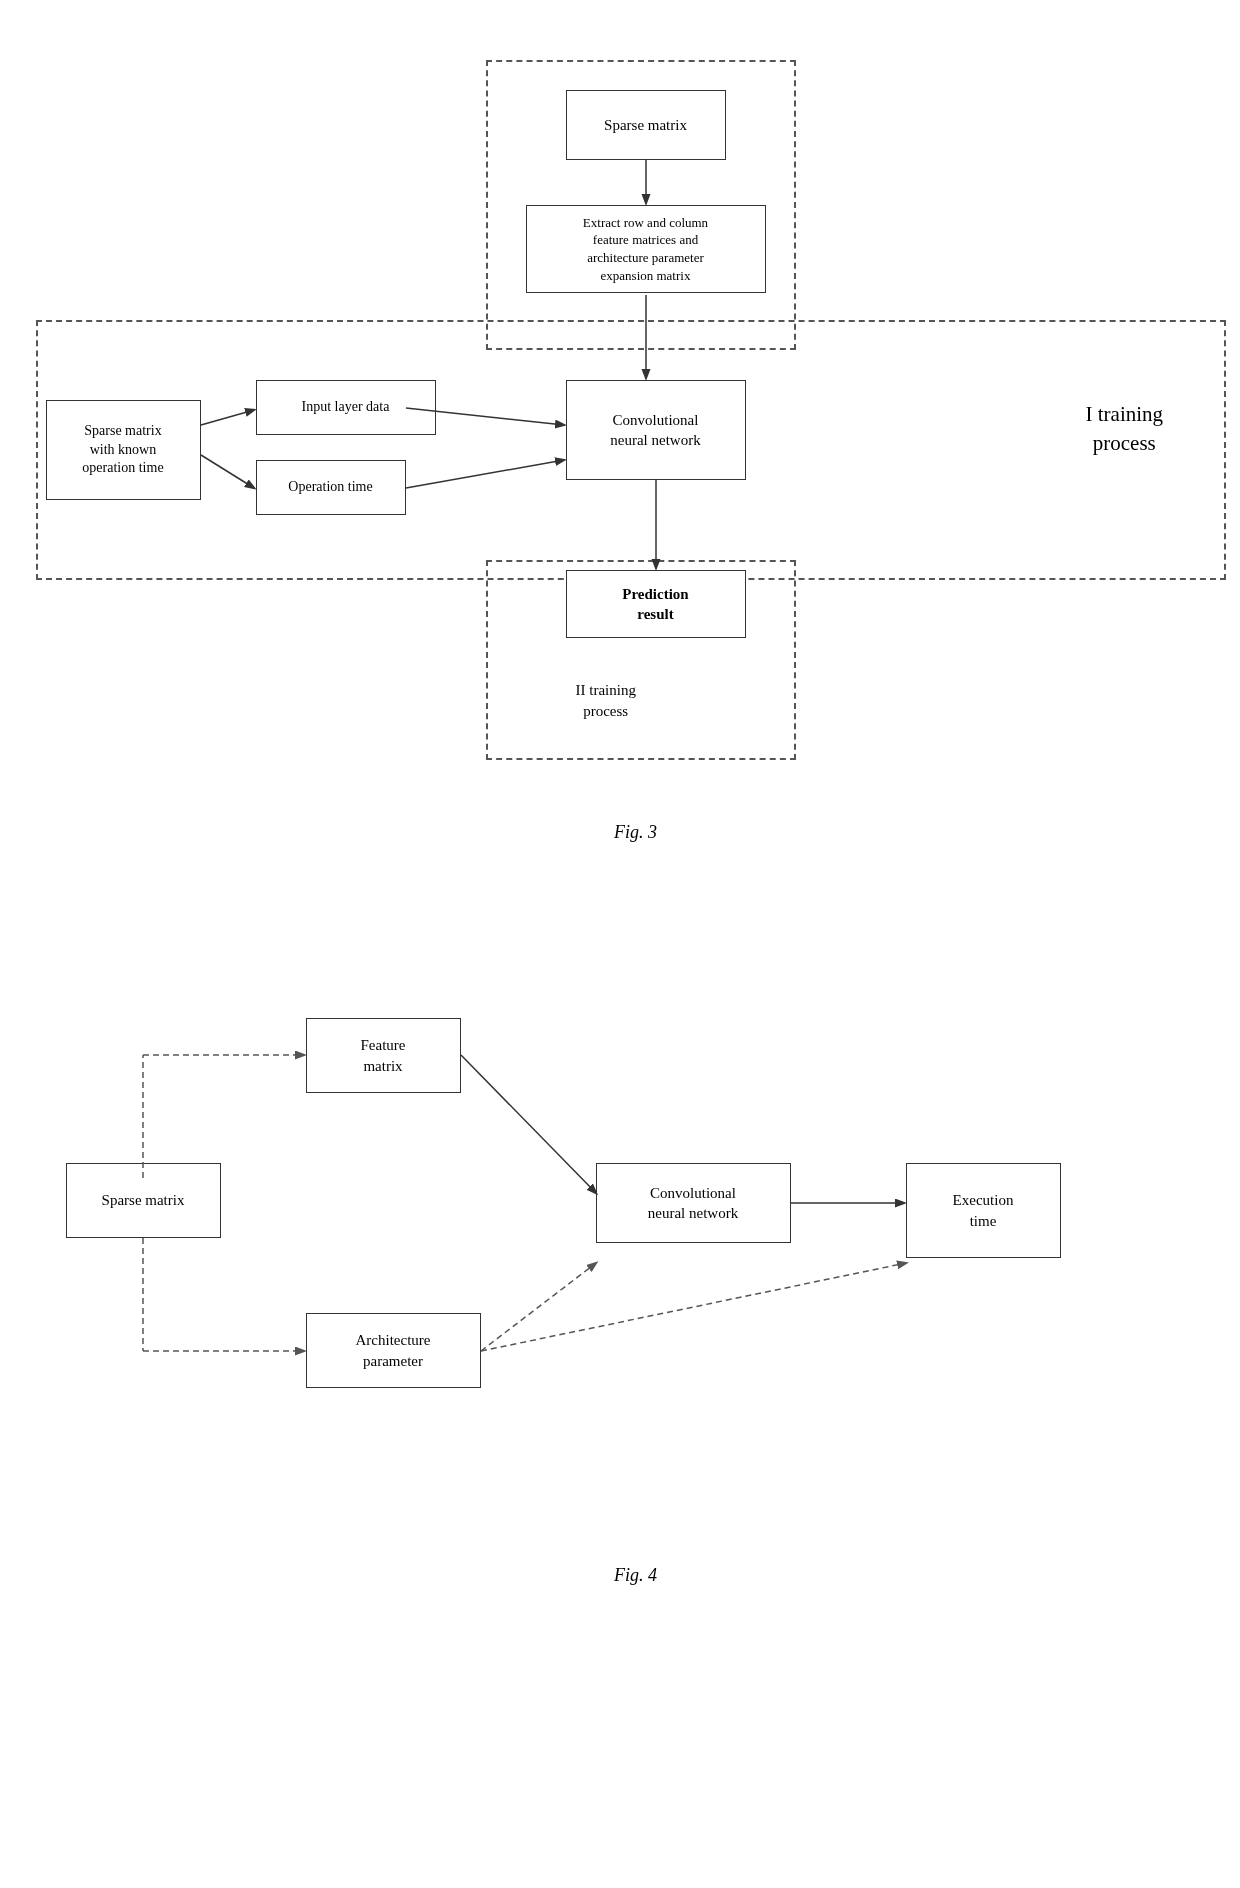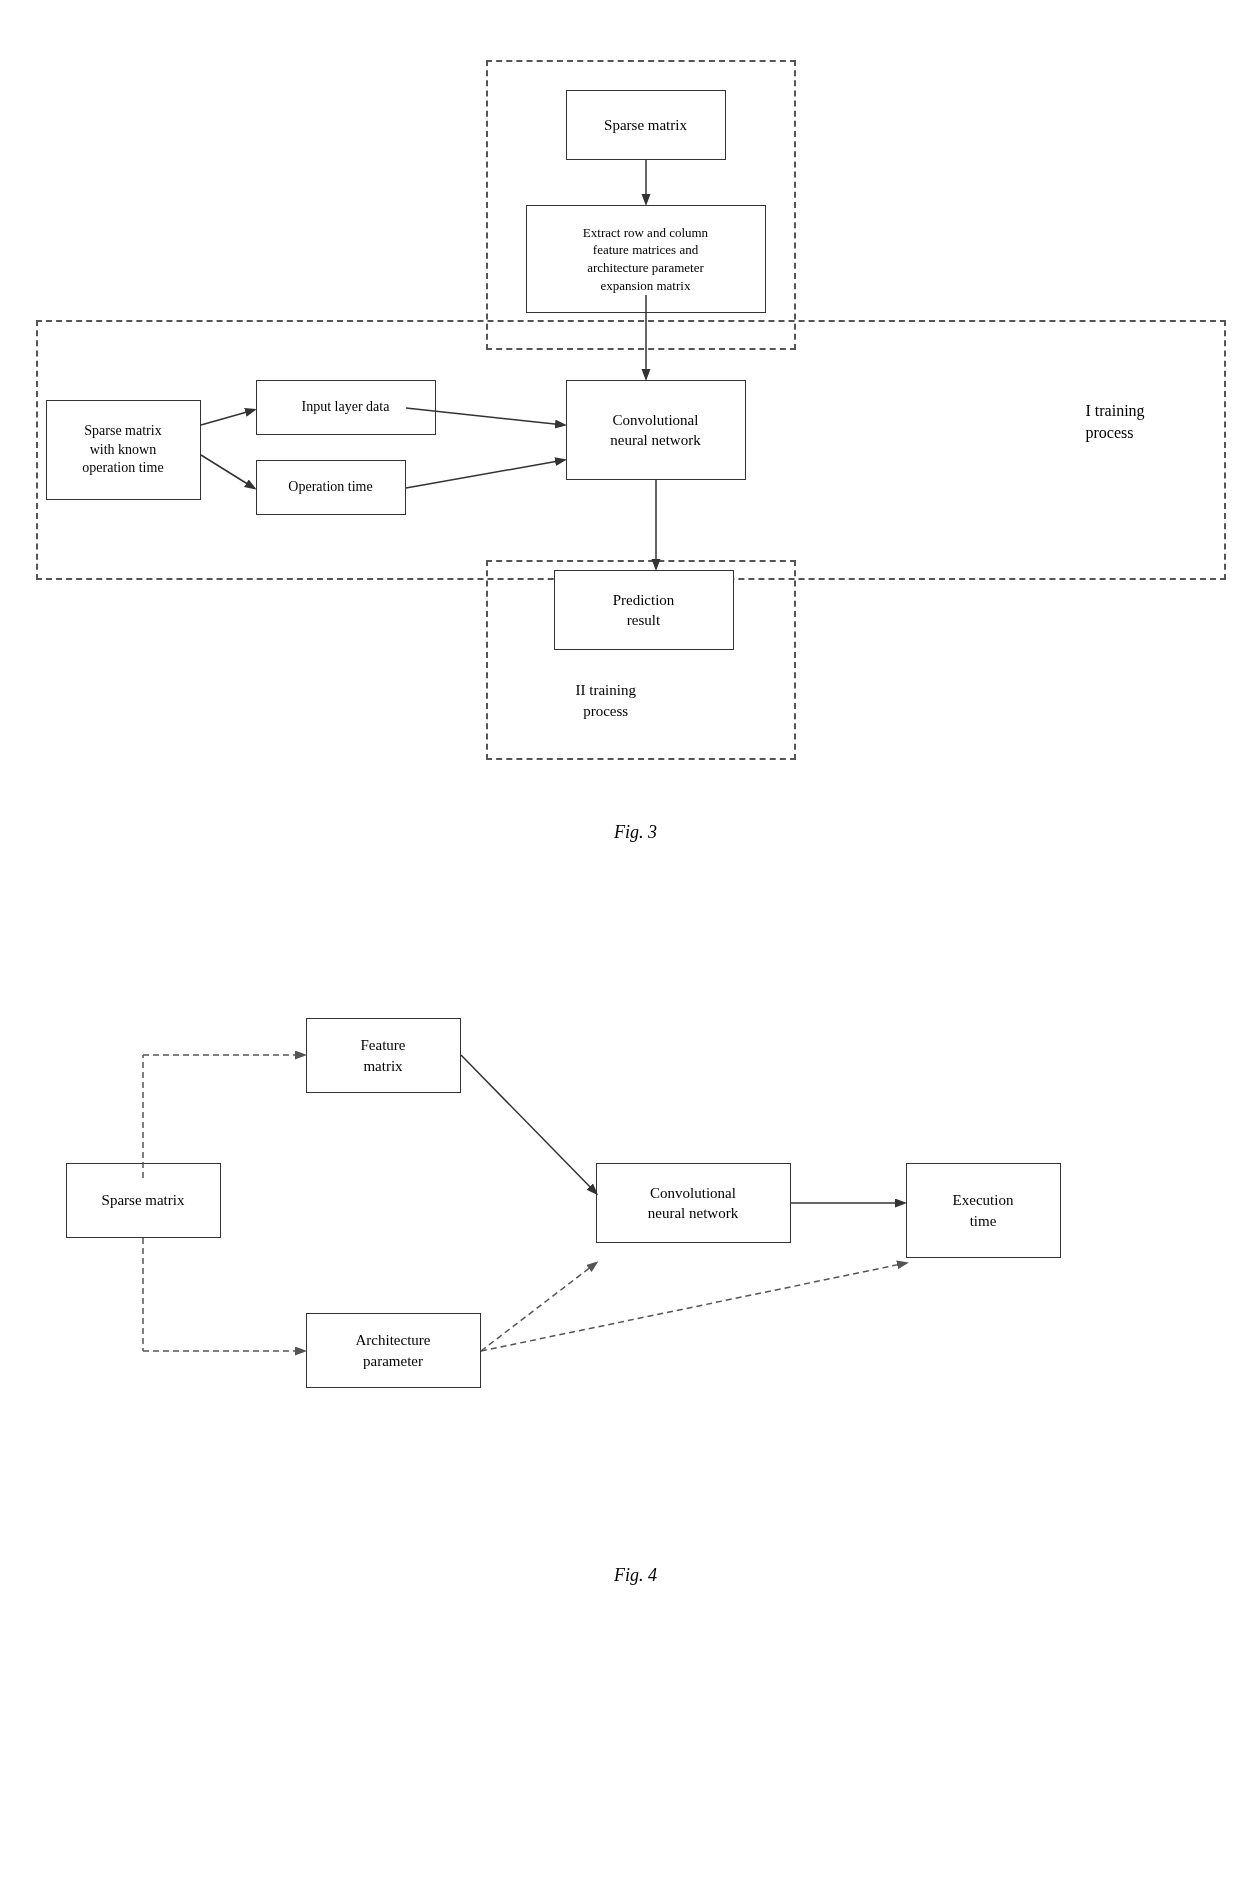"Extract row and column" .fig3-extract-box { height: 108px -> 88px }
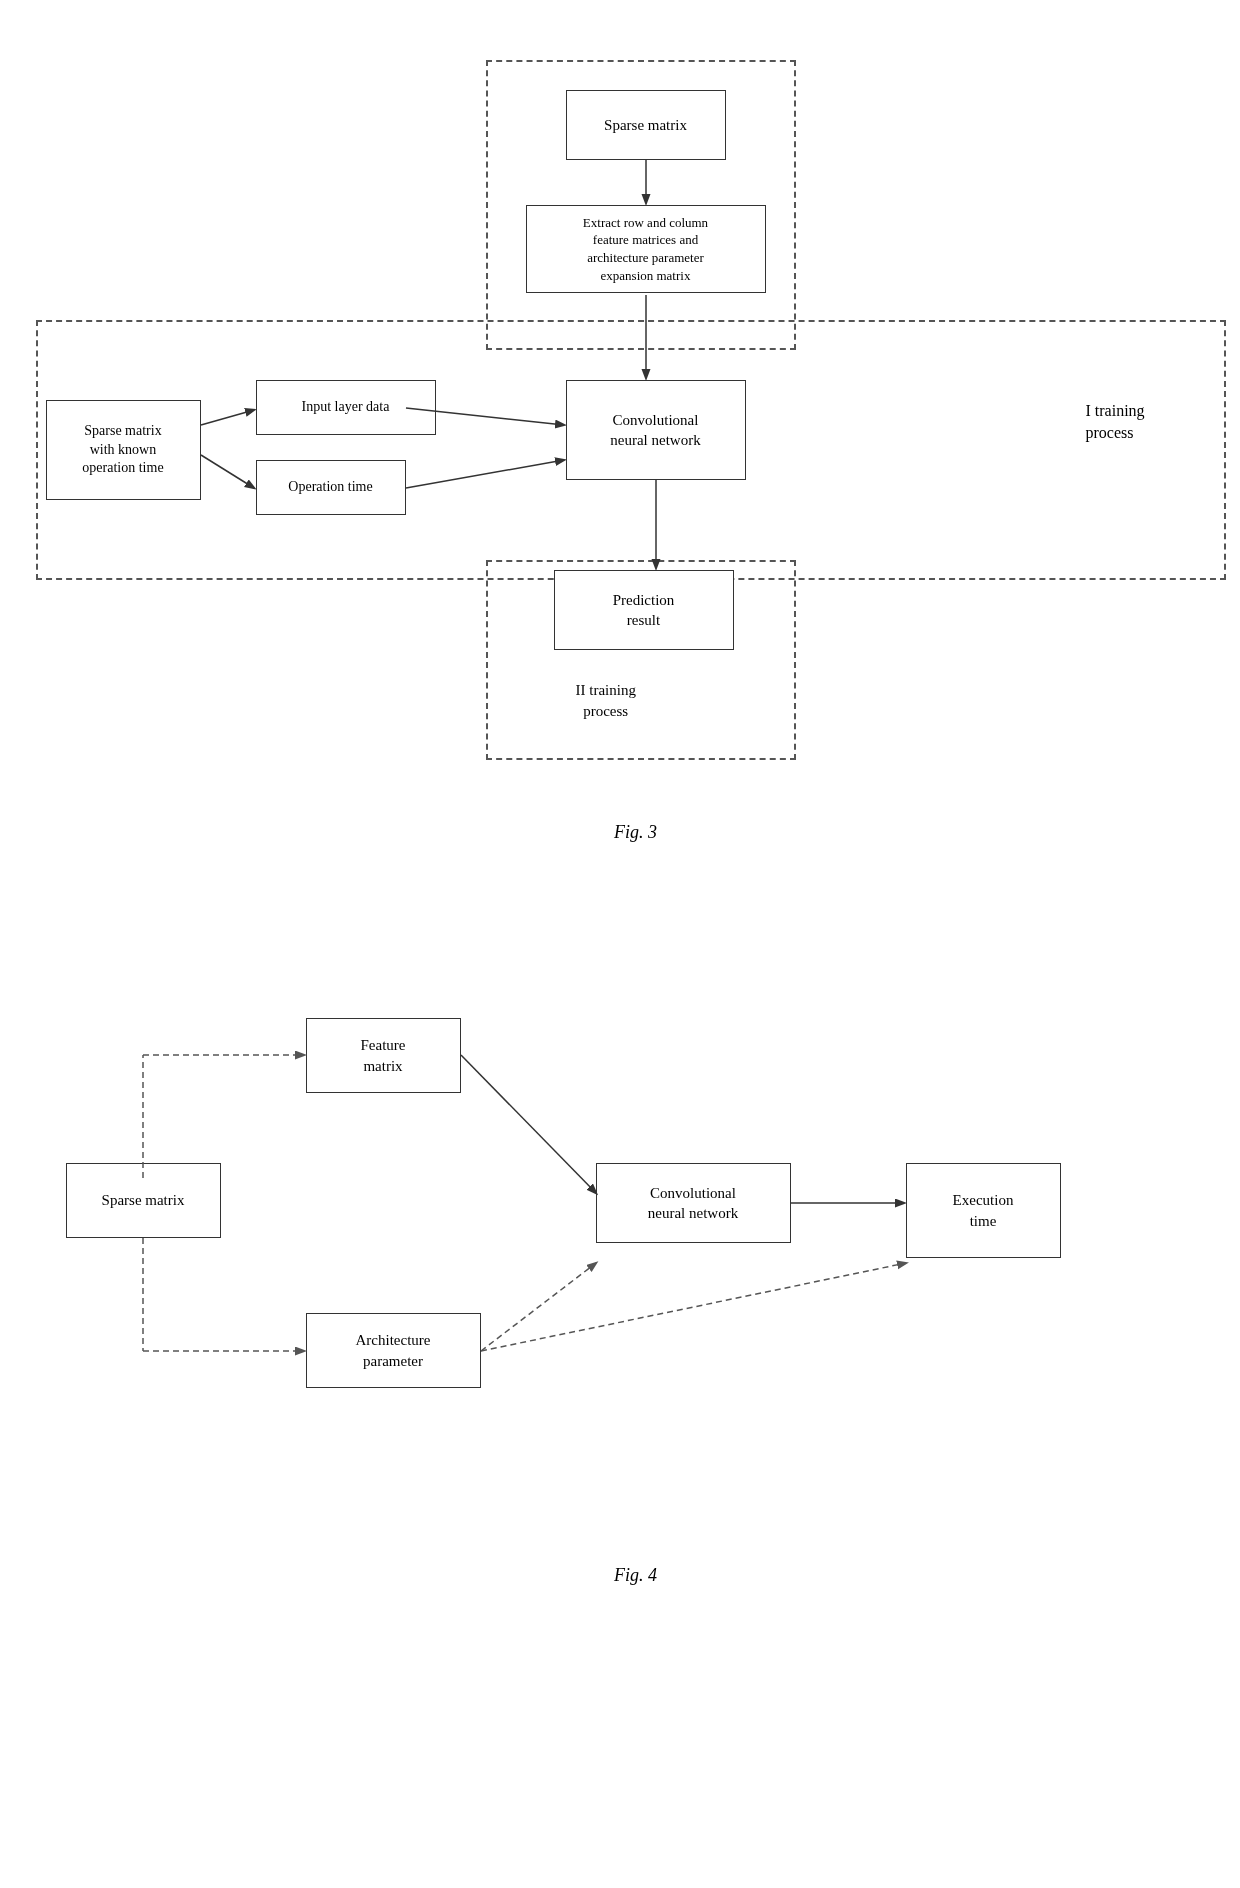"I training" .fig3-train1-label { font-size: 16px -> 21px; text-align: none -> center }
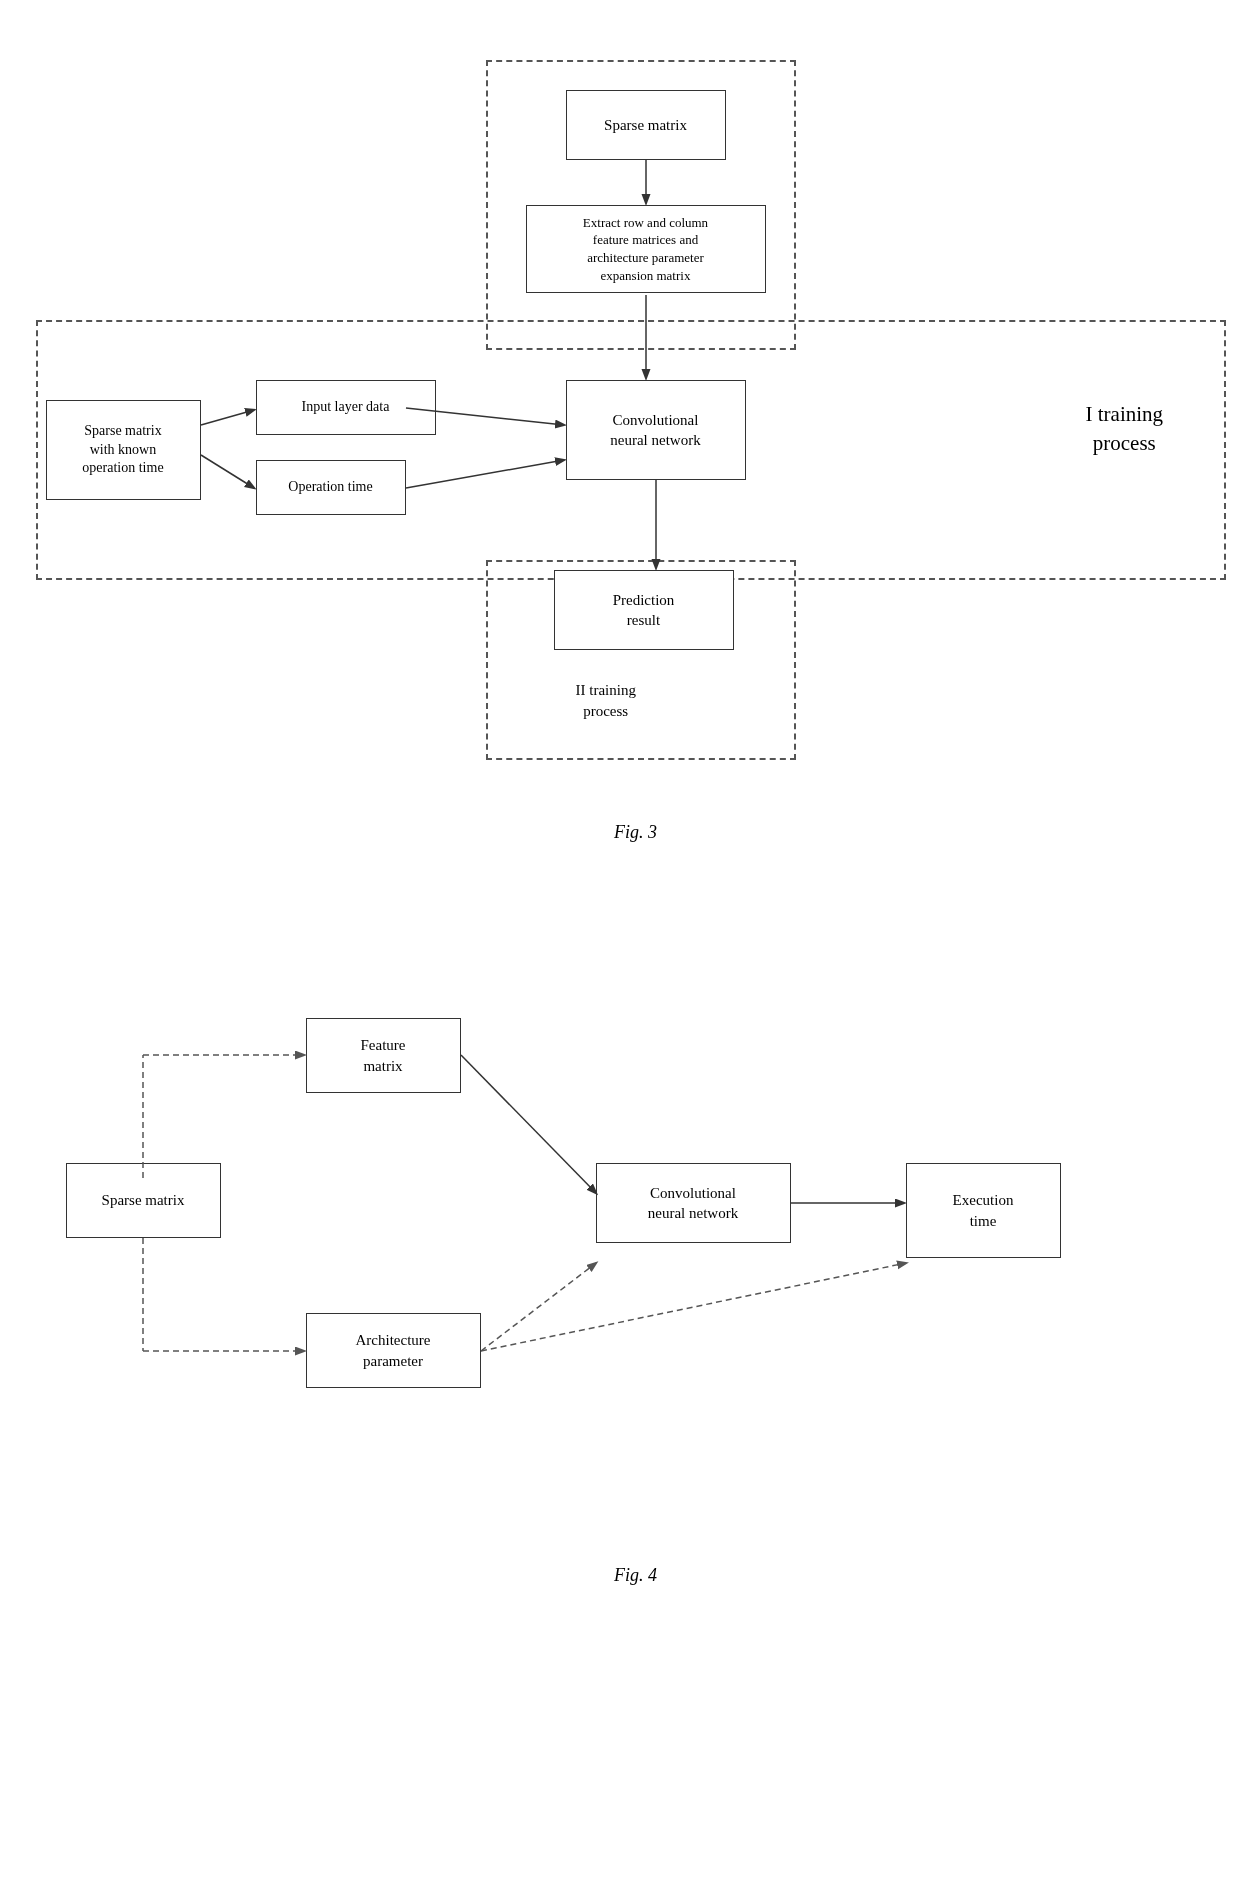"Prediction" .fig3-prediction { font-weight: none -> bold; height: 80px -> 68px; left: 518px -> 530px }
